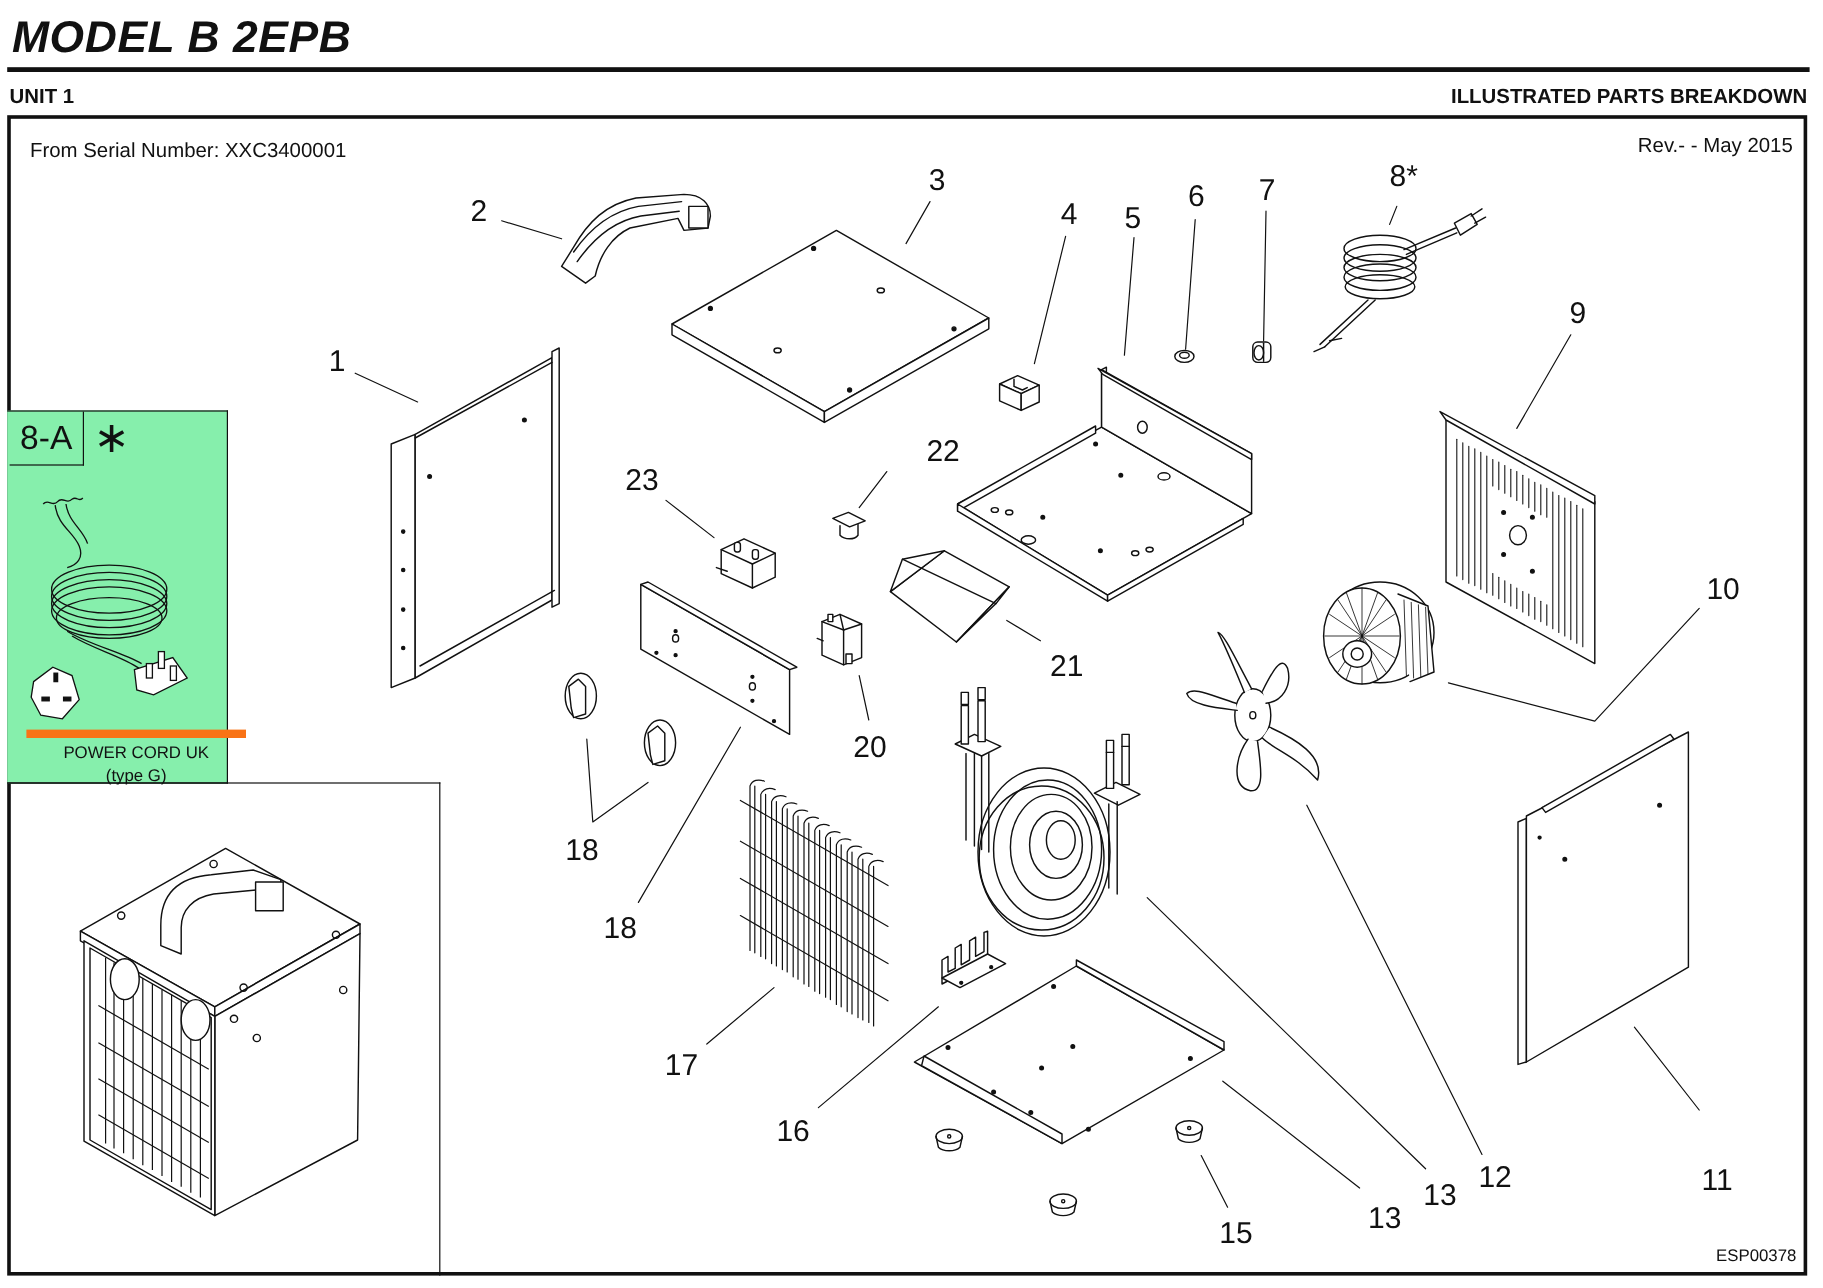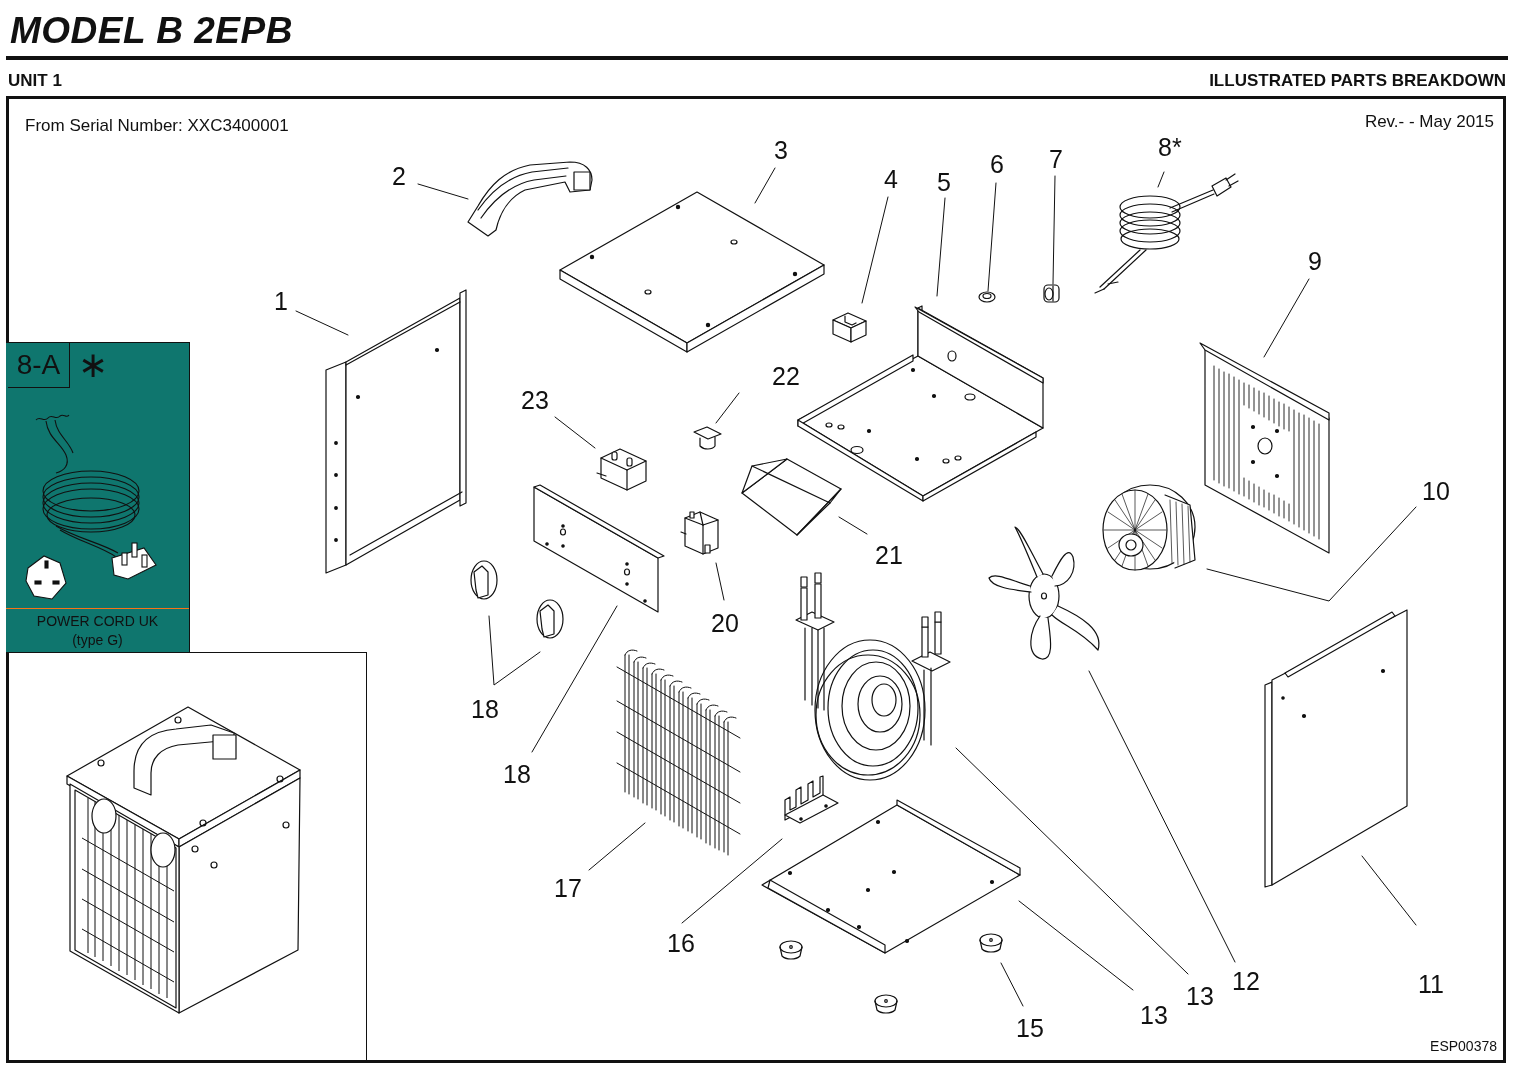"8-A" .inset-a { background: #0f766e -> #86efac }
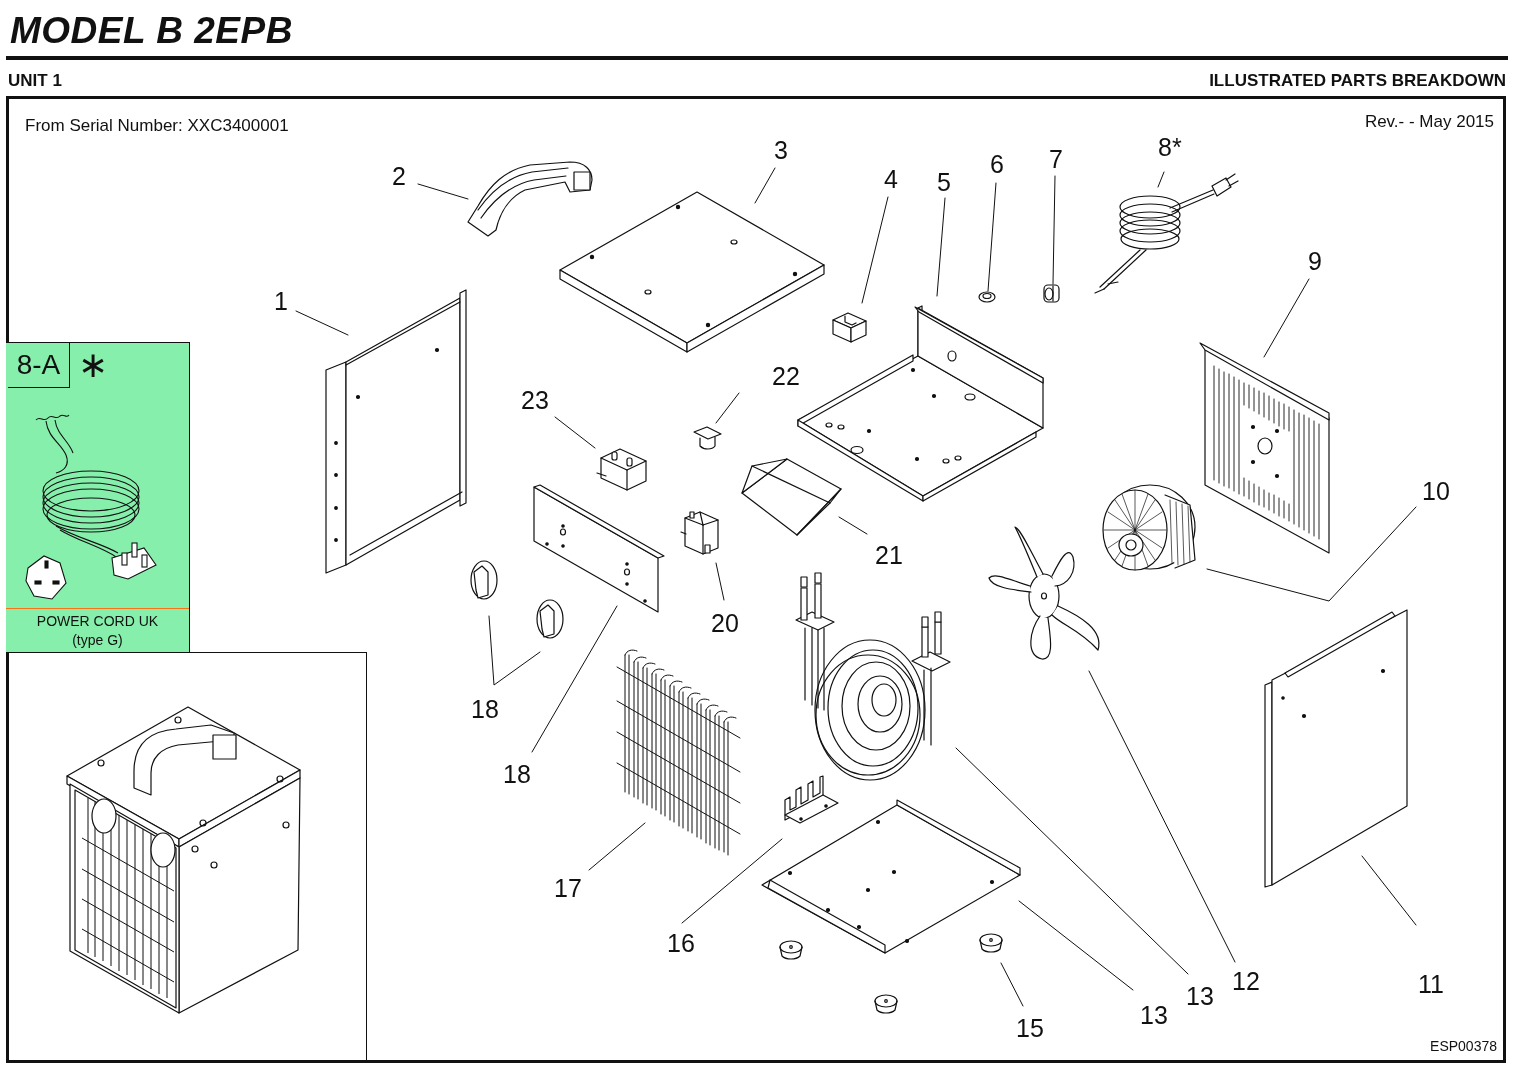"POWER CORD UK" .inset-a .cap { border-top: 1px solid #f97316 -> 7px solid #f97316; left: 0 -> 16px }
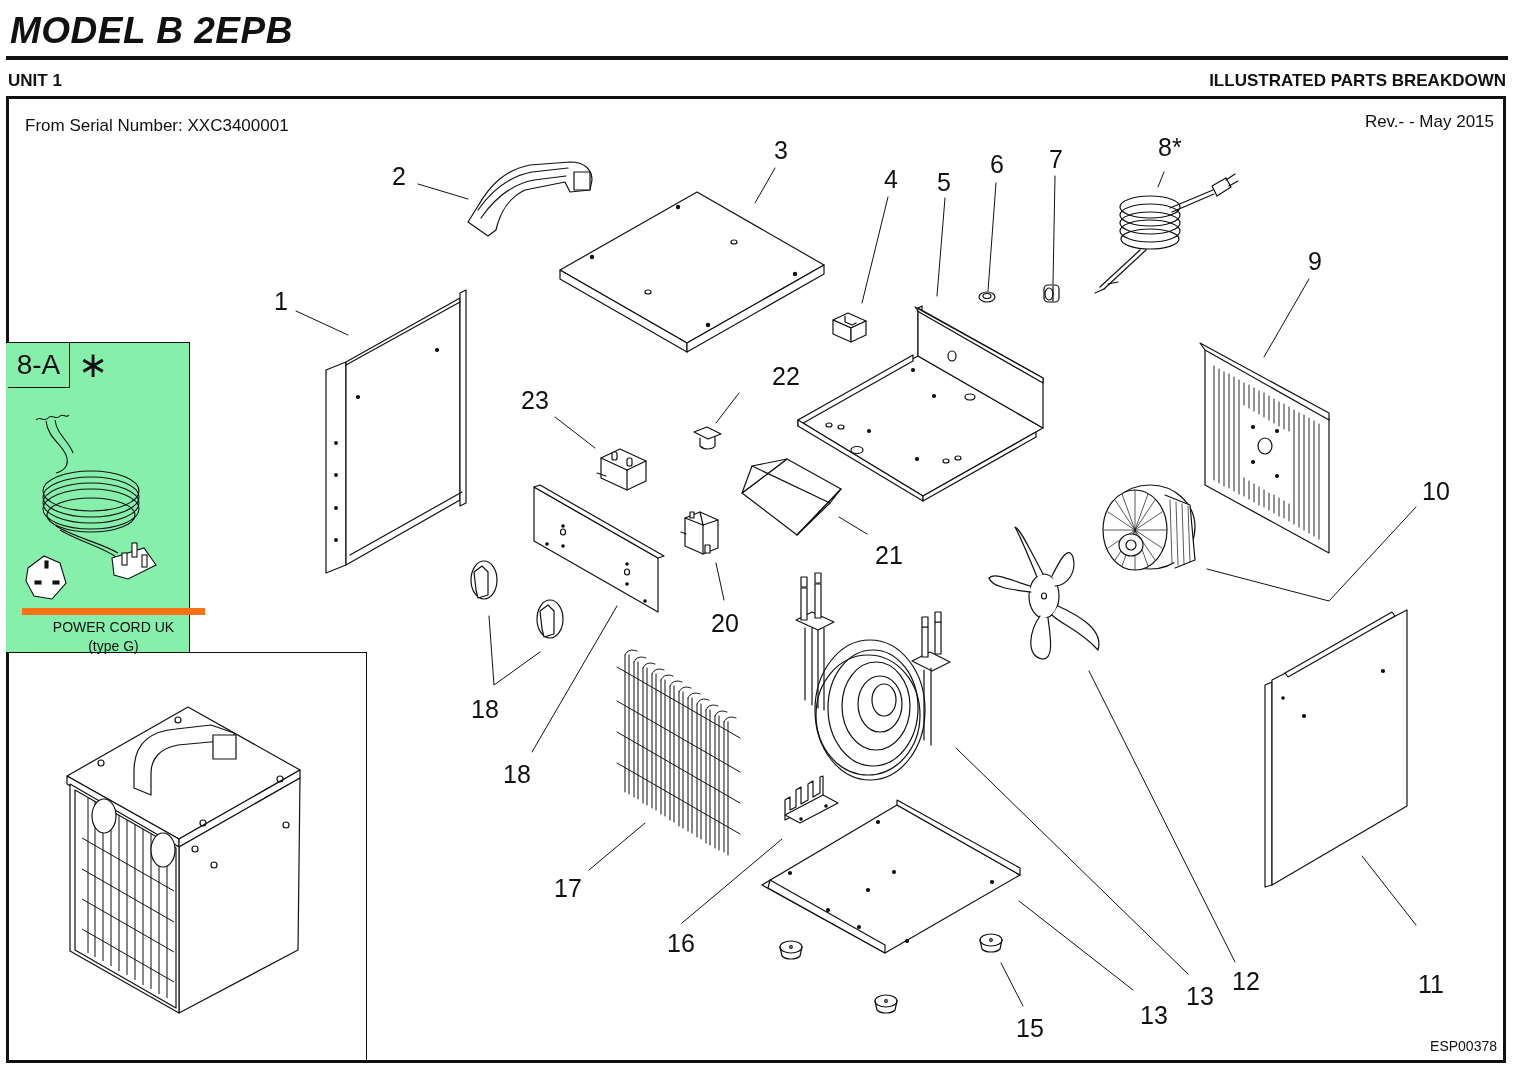"16" div.num { margin-left: 20px -> none }
